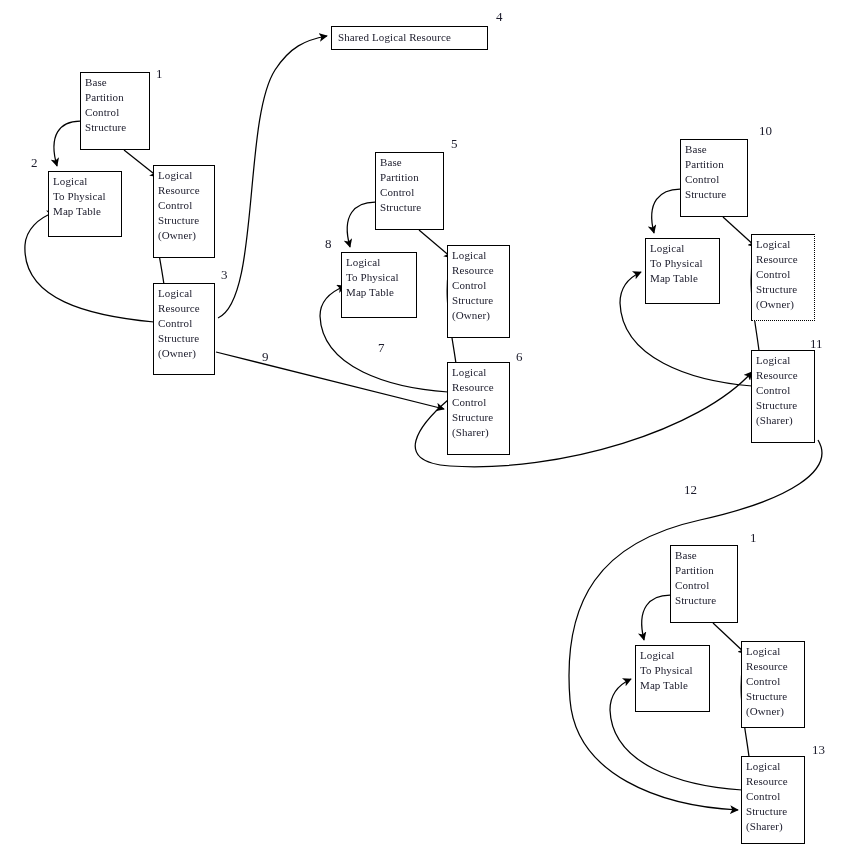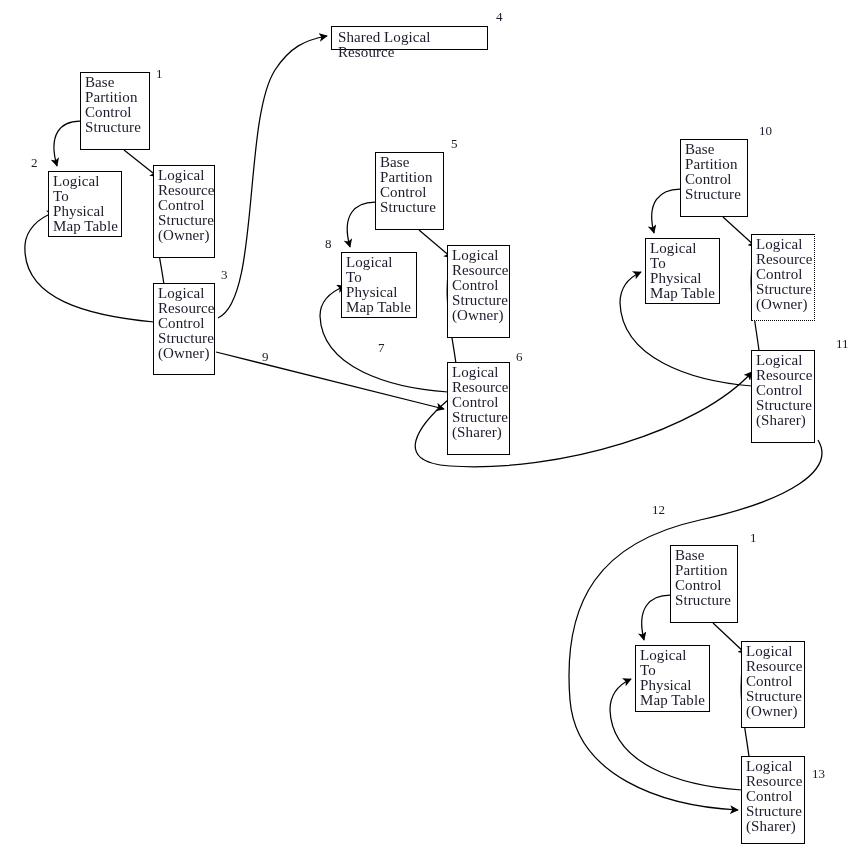"Shared Logical Resource" .node { font-size: 15px -> 11px }
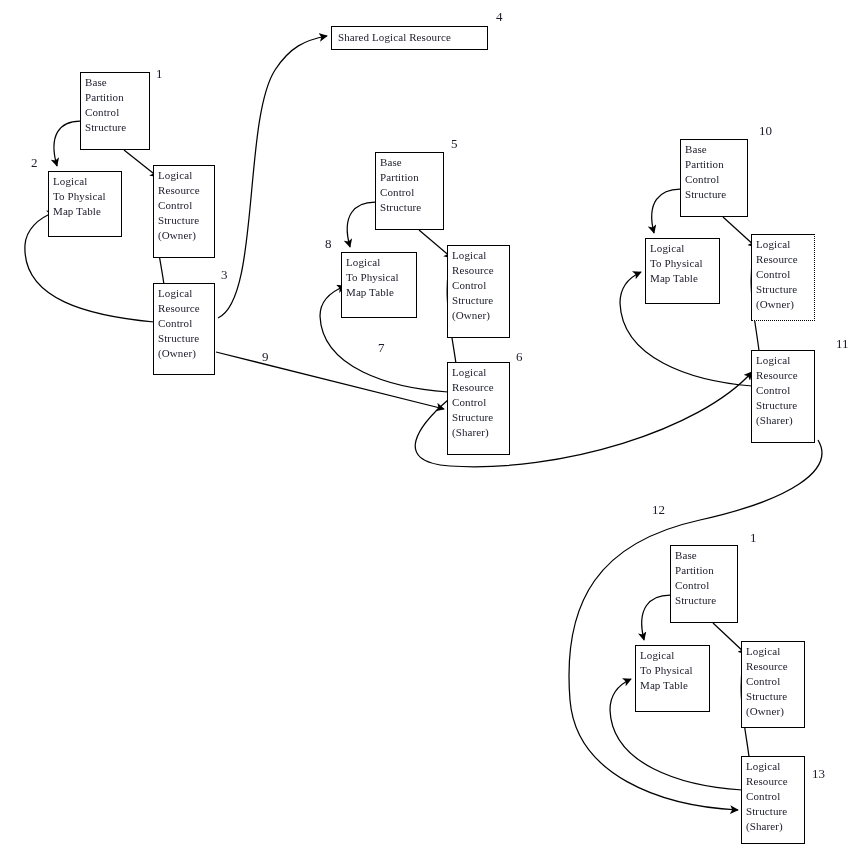"11" div.reflabel { left: 836px -> 810px }
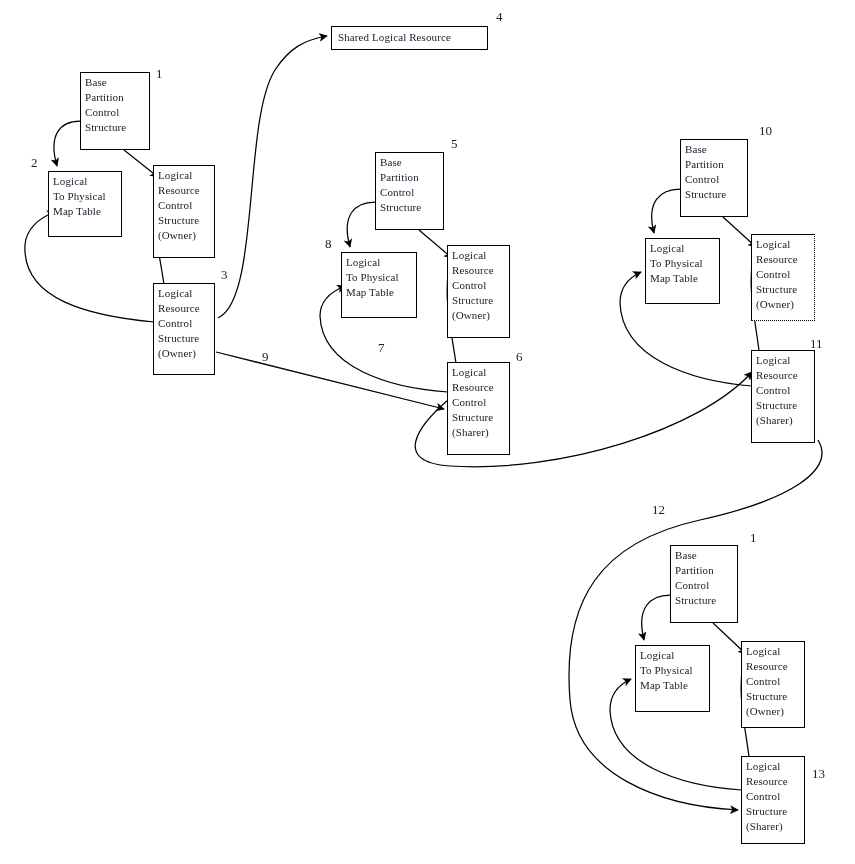"12" div.reflabel { left: 652px -> 684px; margin-top: 20px -> none }
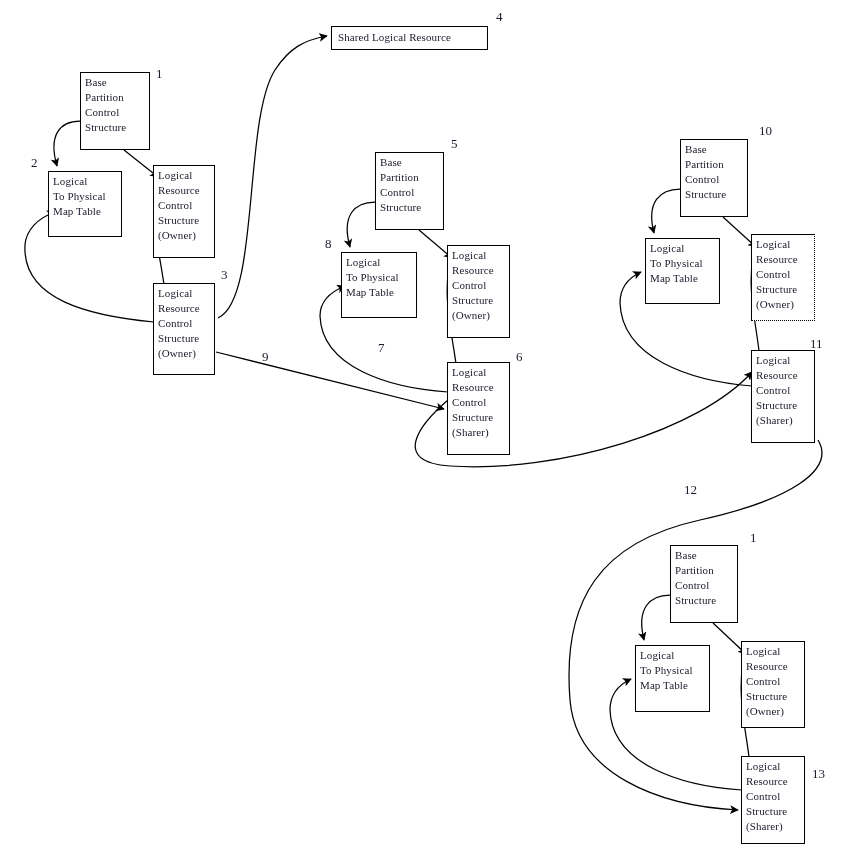"13" div.reflabel { top: 767px -> 743px }
